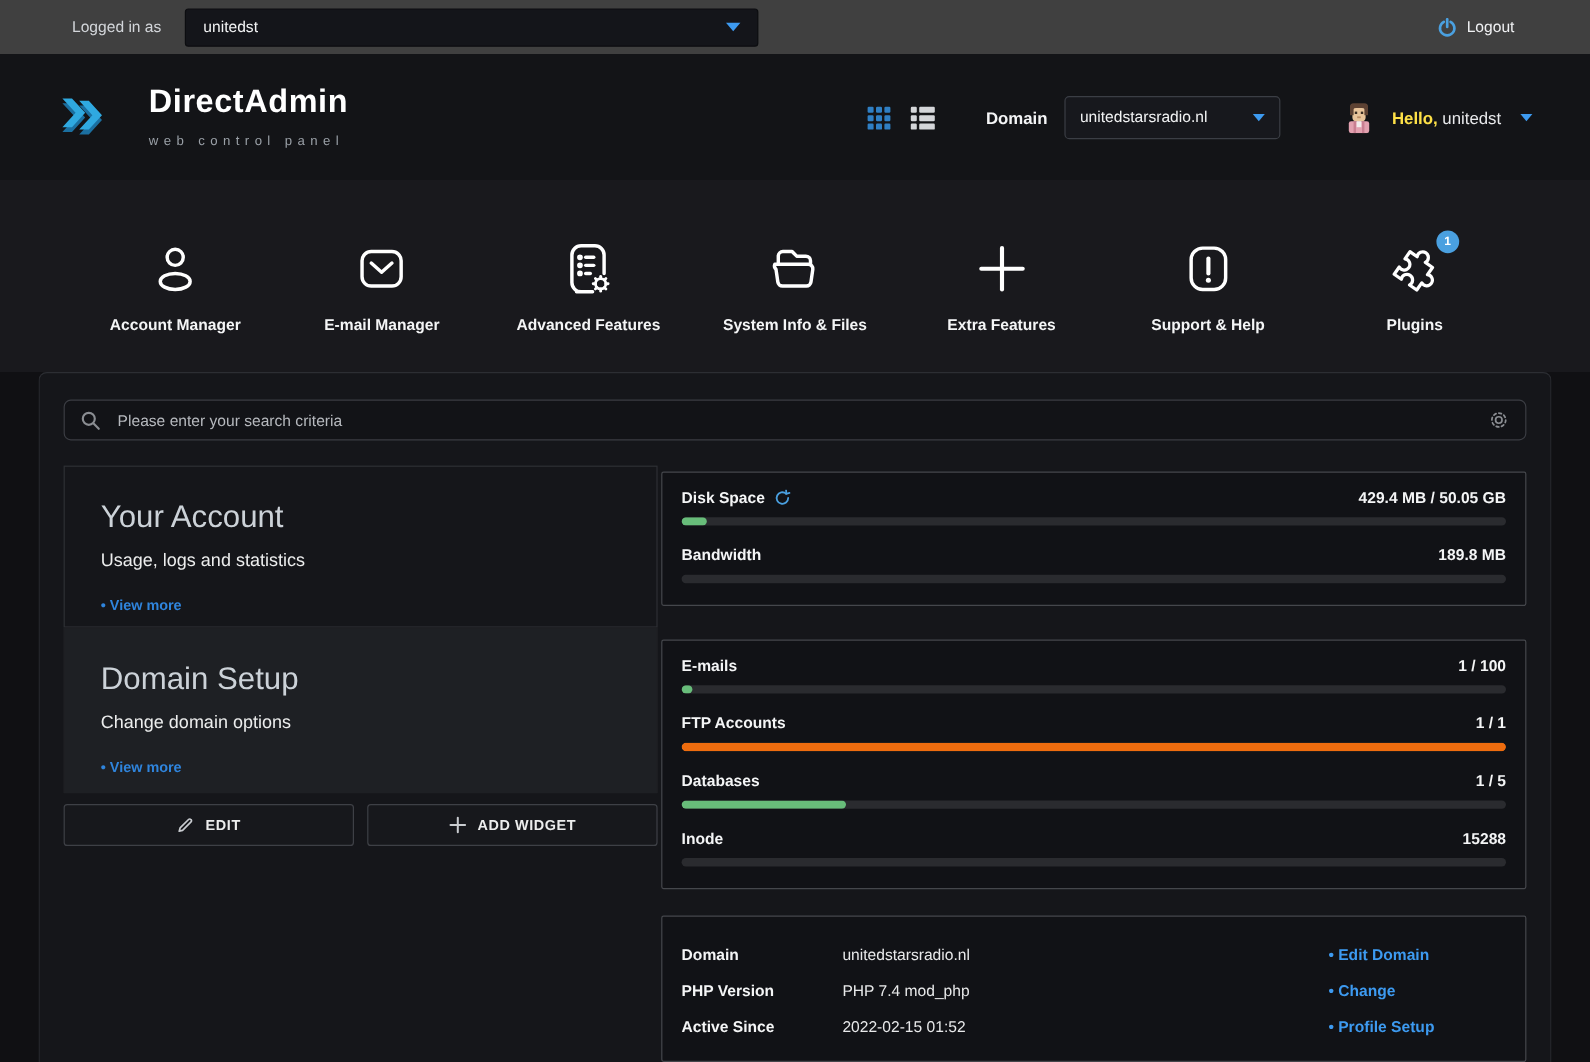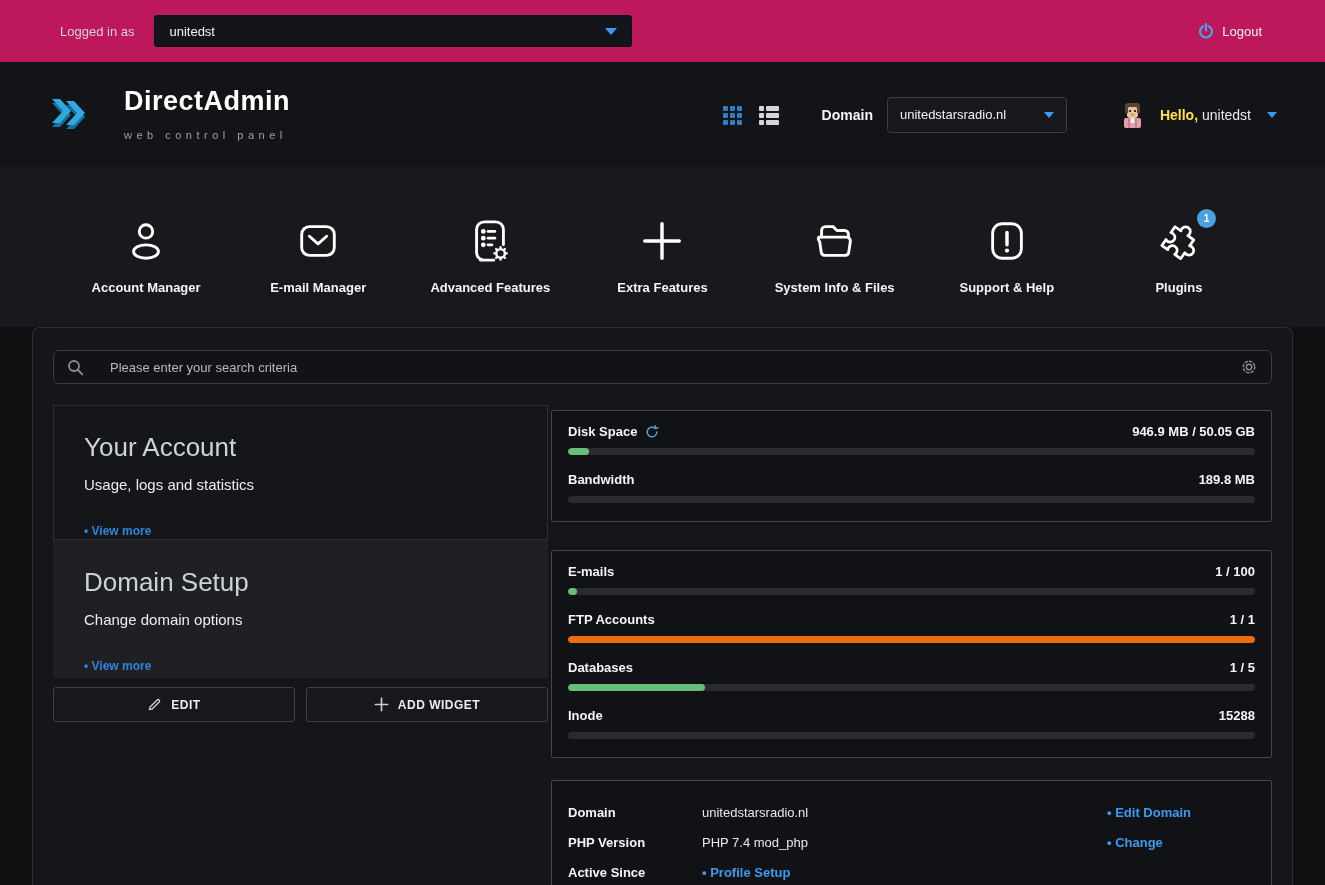"Logged in as" .topbar { background: #be185d -> #404040; height: 62px -> 45px }
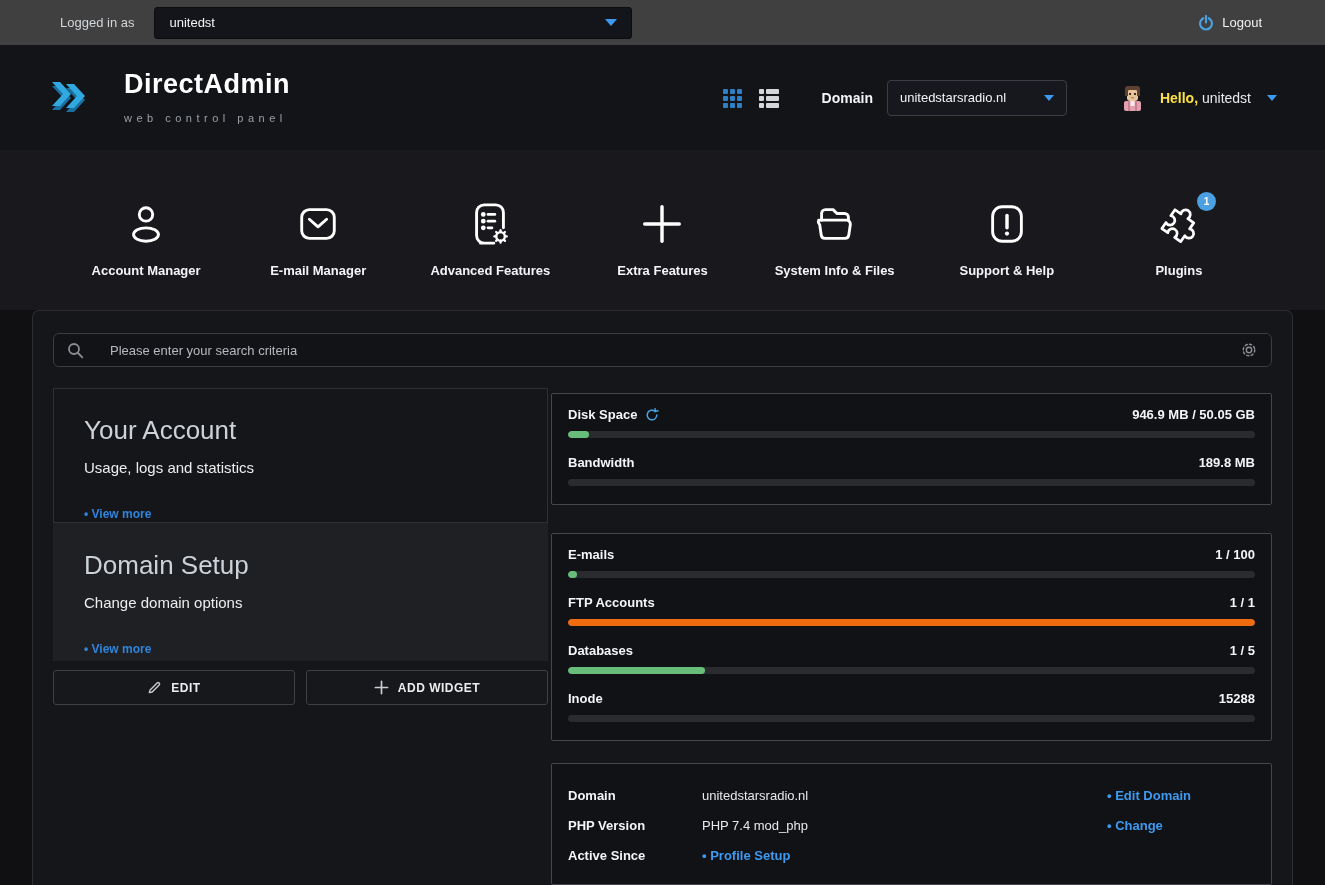"Extra Features" div.nav-item { order: before "System Info & Files" -> after "System Info & Files" }
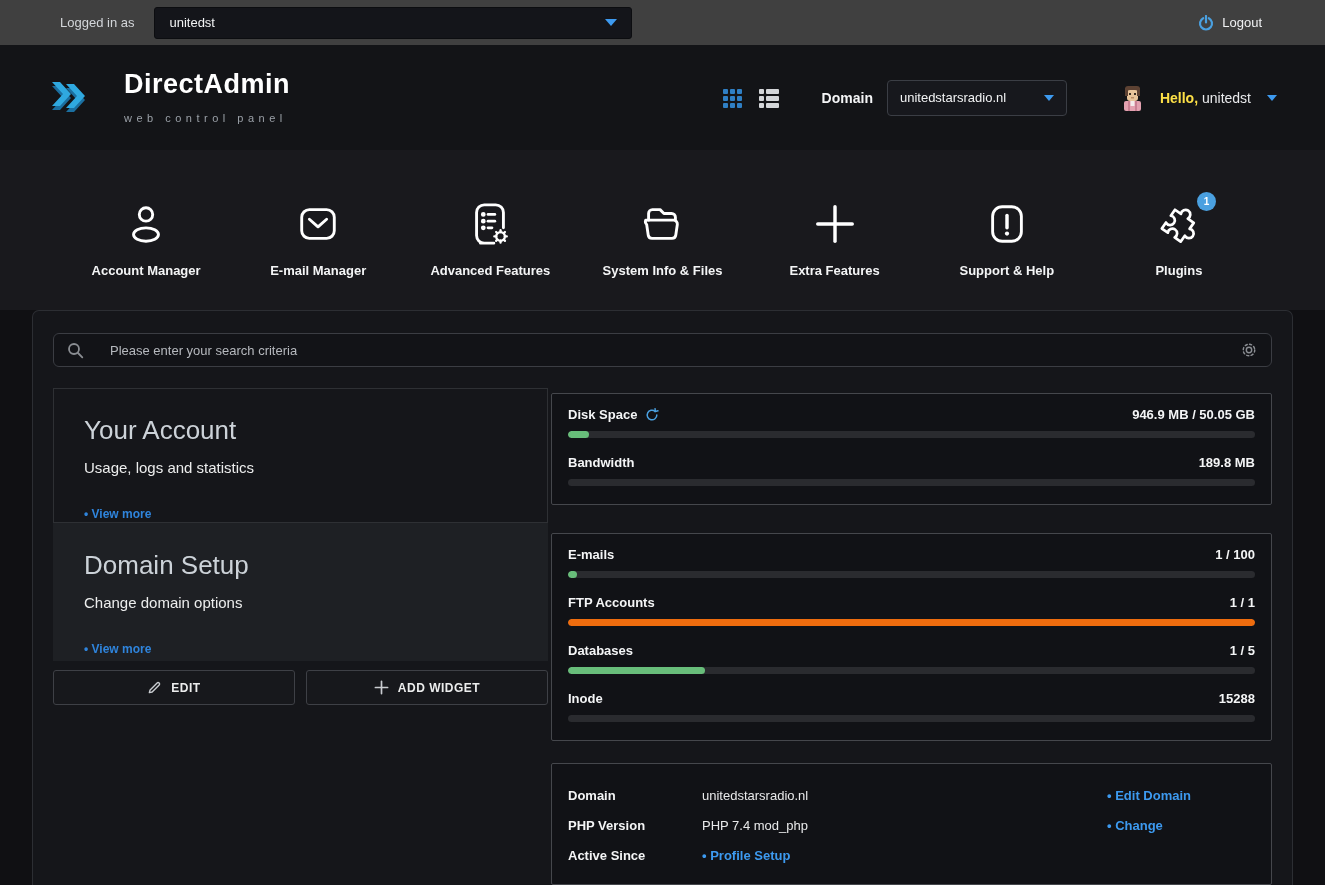"Please enter your search criteria" .search-bar input { margin-left: 26px -> 14px }
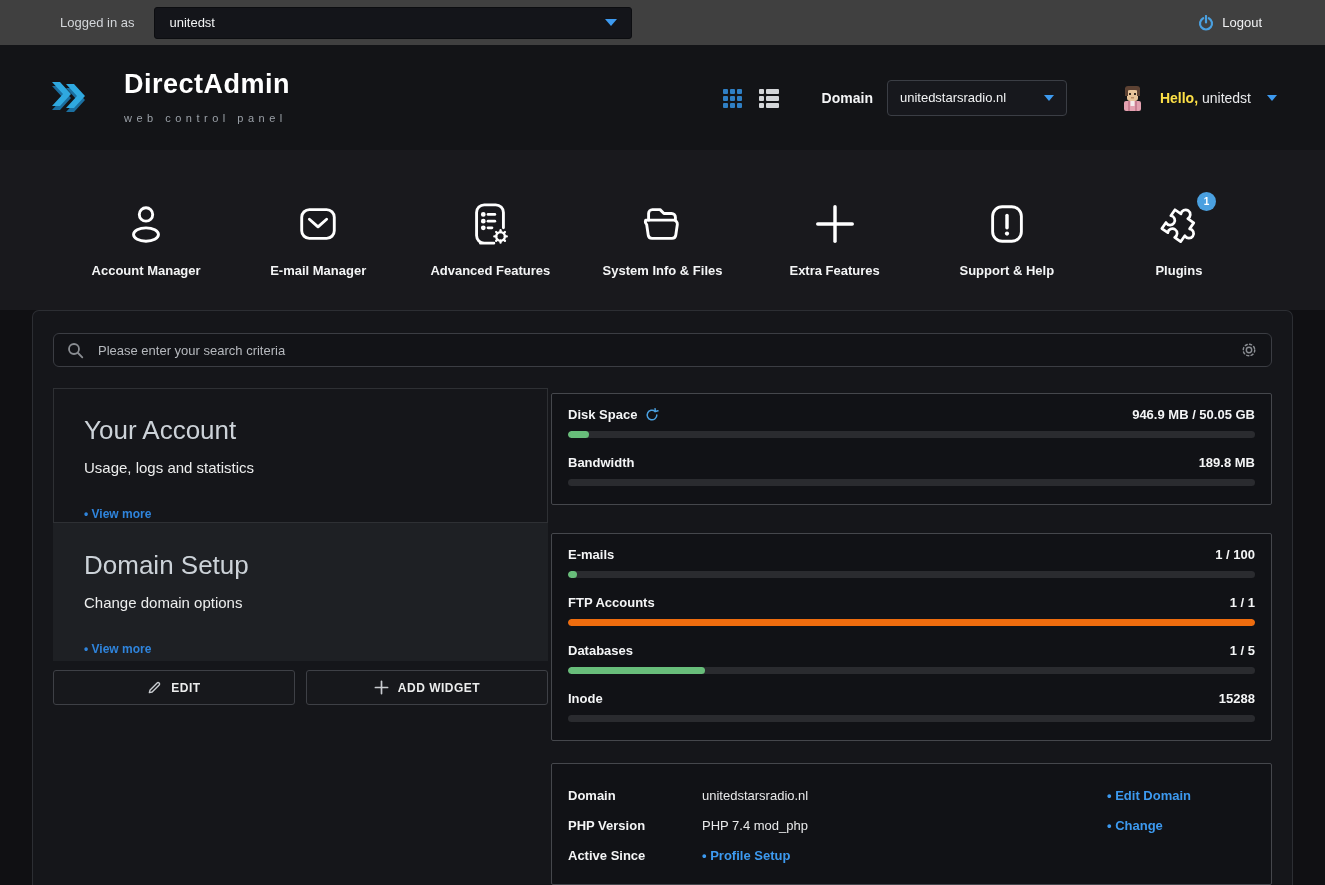"946.9 MB / 50.05 GB" span.stat-value { text: 946.9 -> 429.4 }
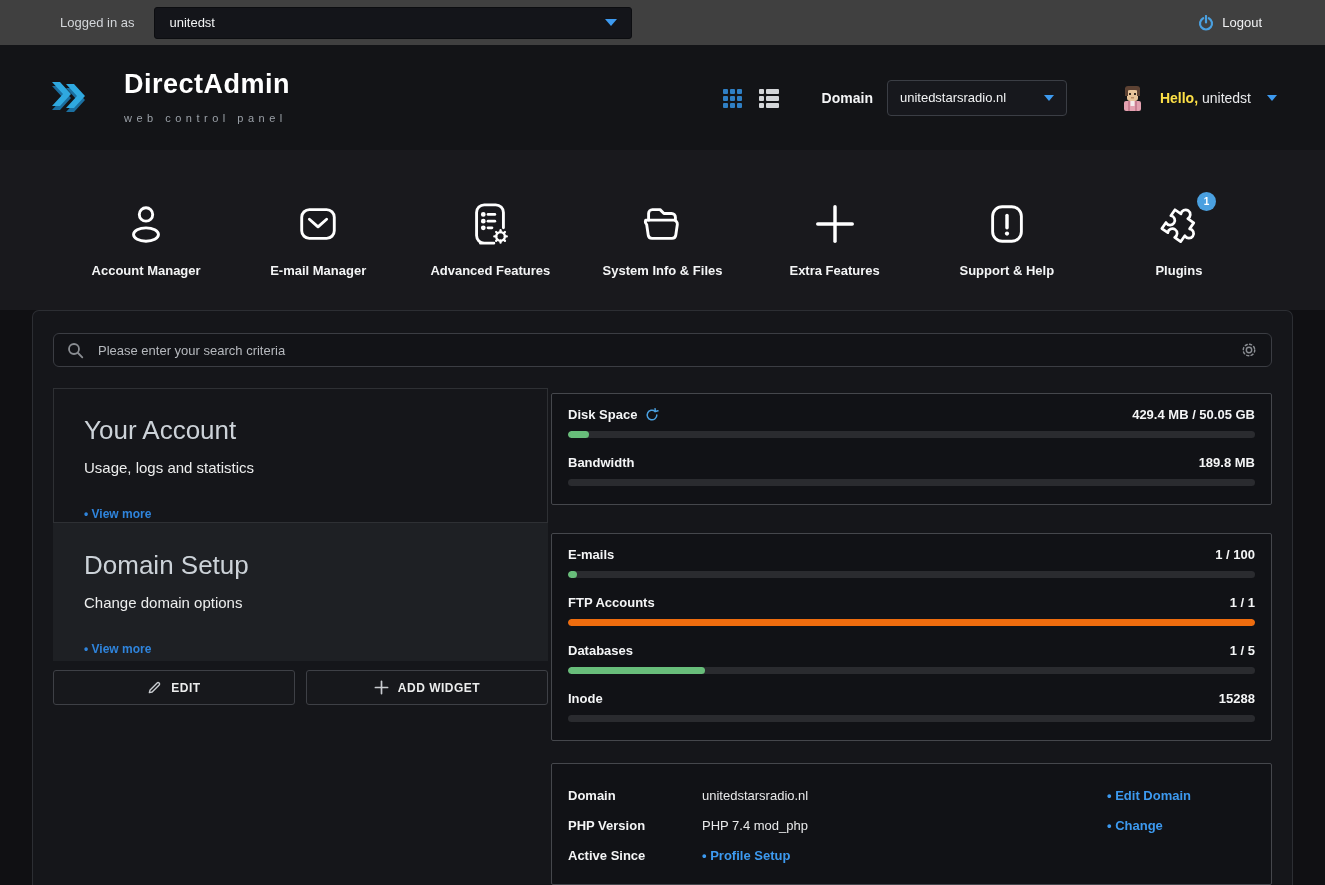"• View more" .widget-link { margin-top: 31px -> 21px }
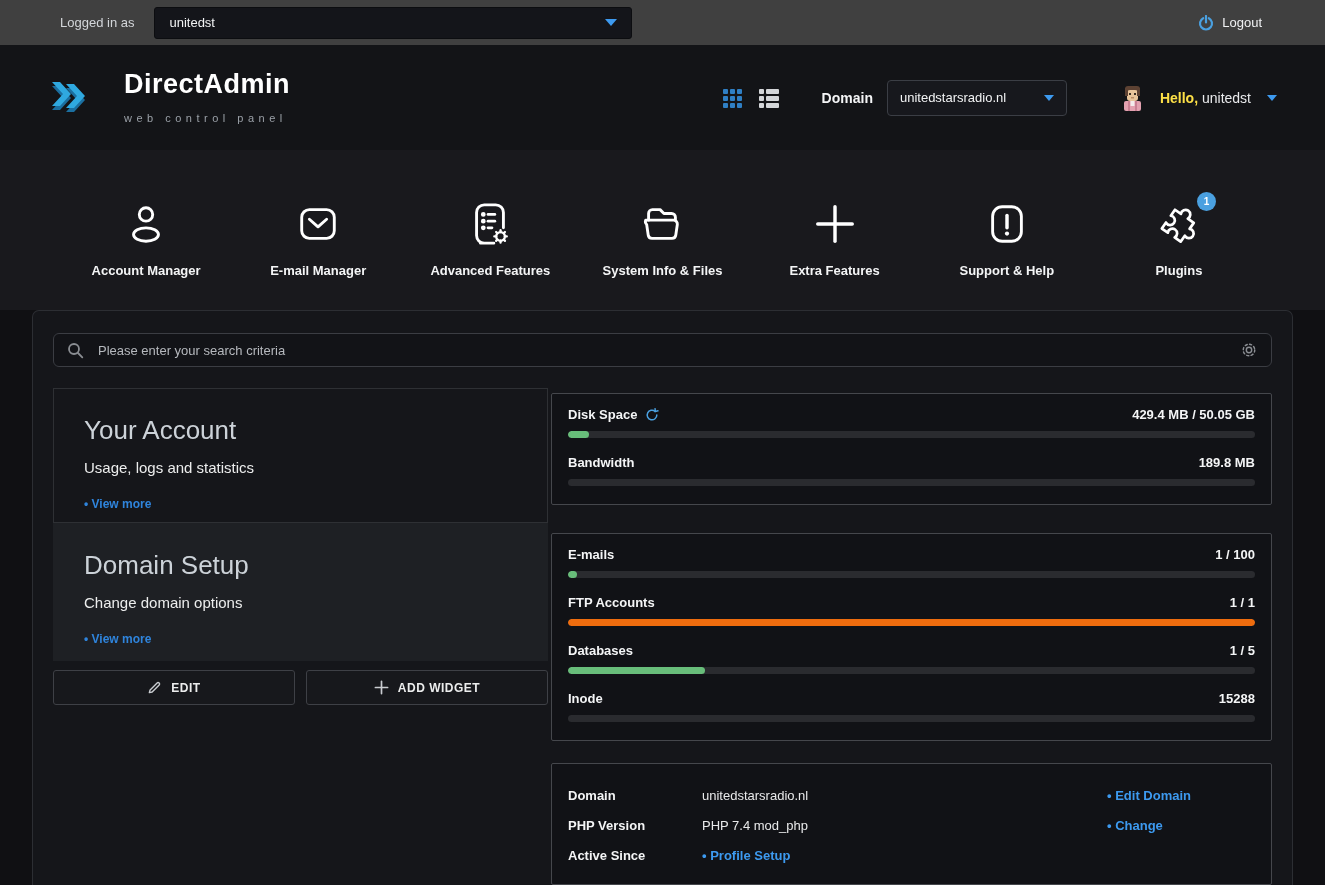"2022-02-15 01:52" span.info-value { html: none -> <span>2022-02-15 01:52</span> }
